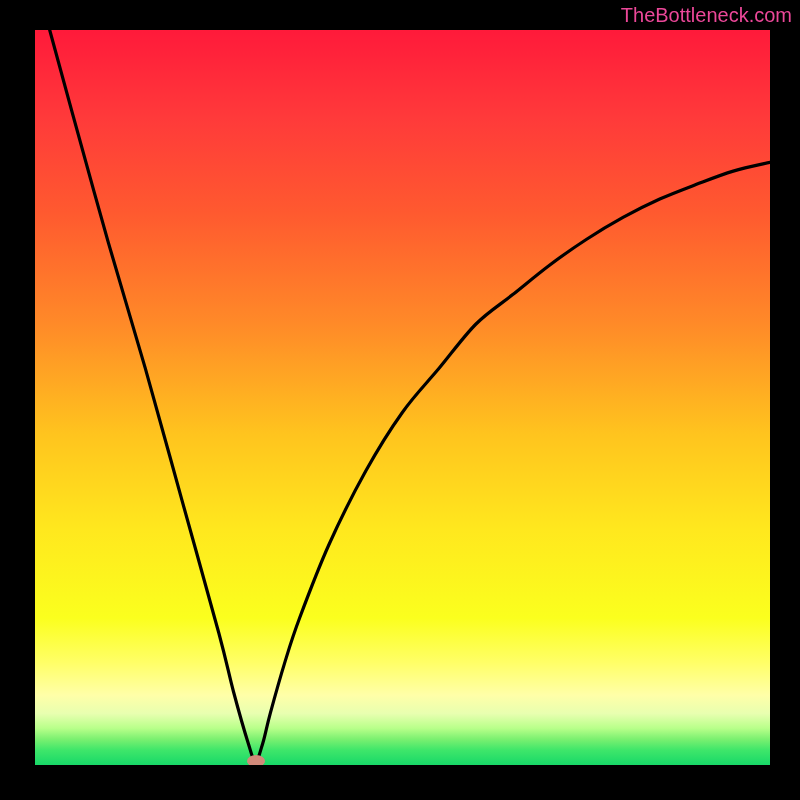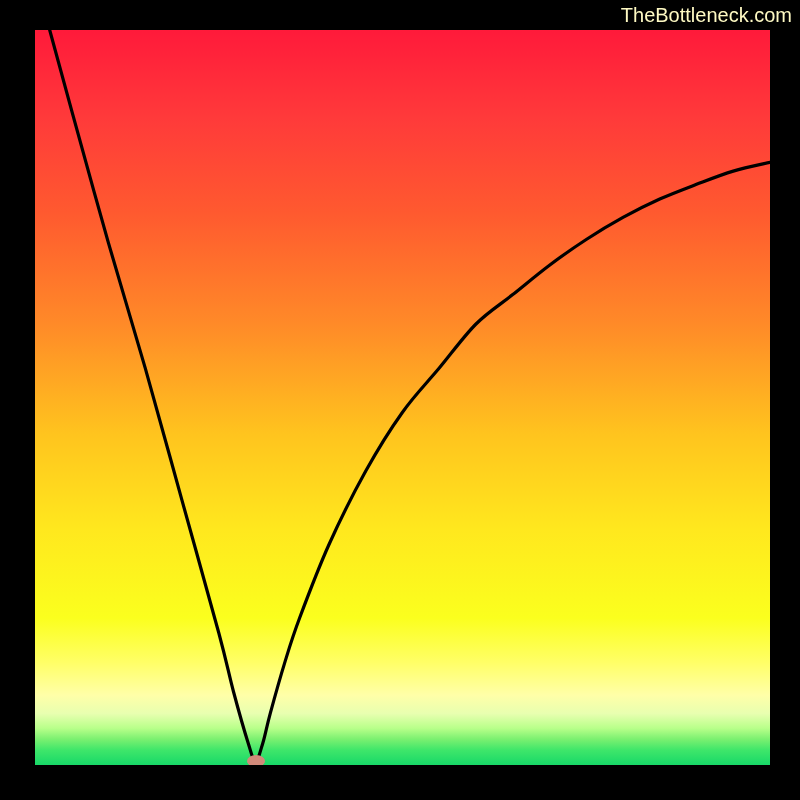"TheBottleneck.com" .watermark { color: #fef9c3 -> #ec4899 }
